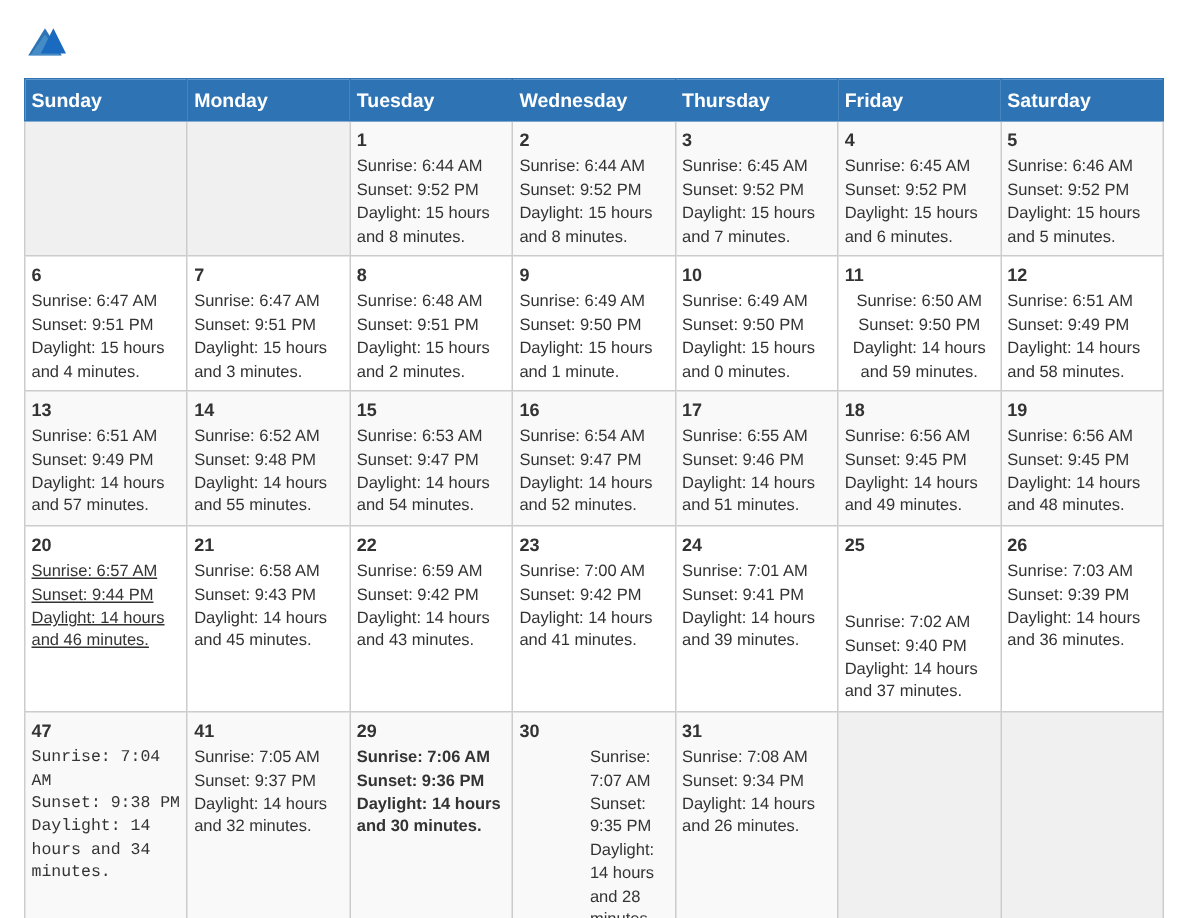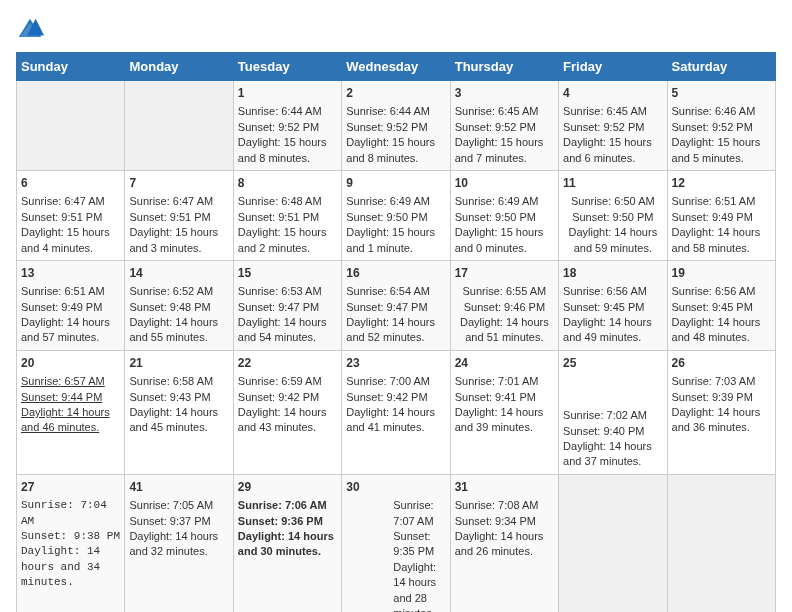"Sunrise: 6:55 AM" div.day-info { text-align: center -> none }
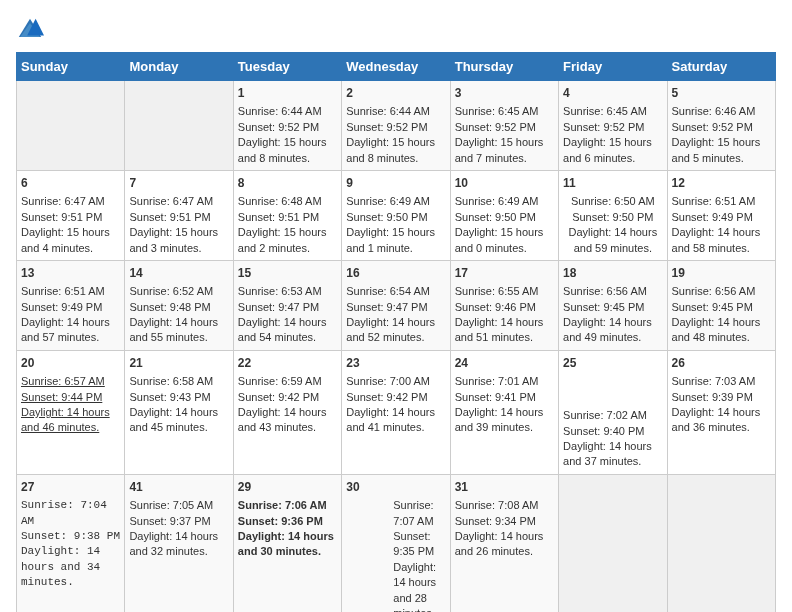"27" span.day-num { text: 27 -> 47 }
